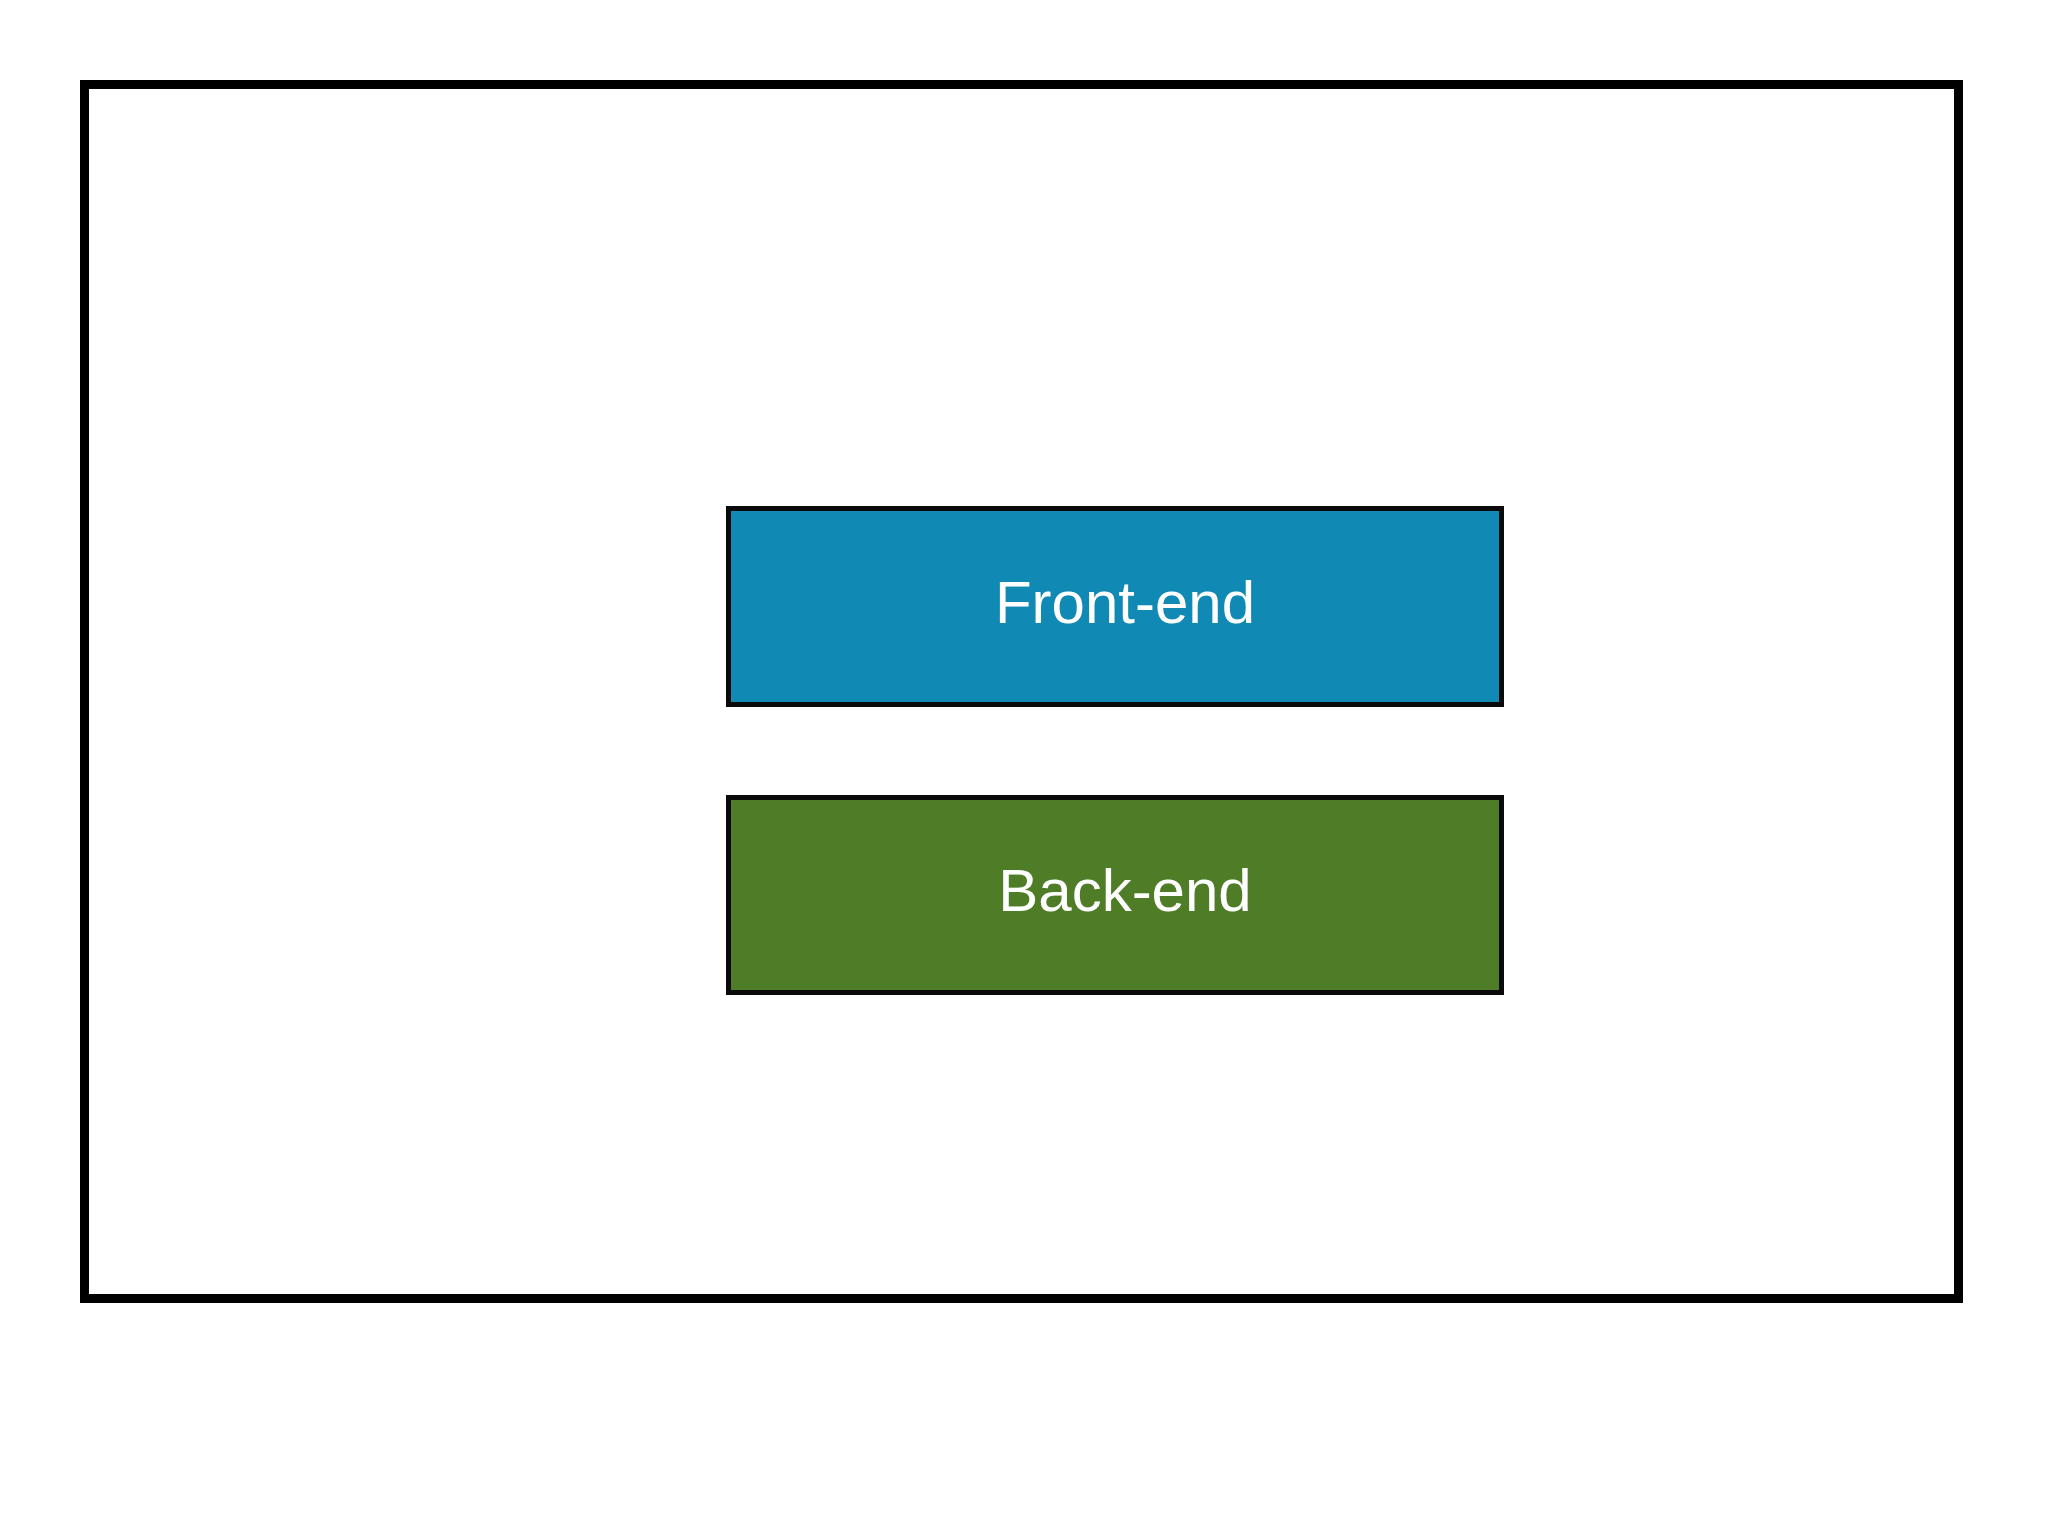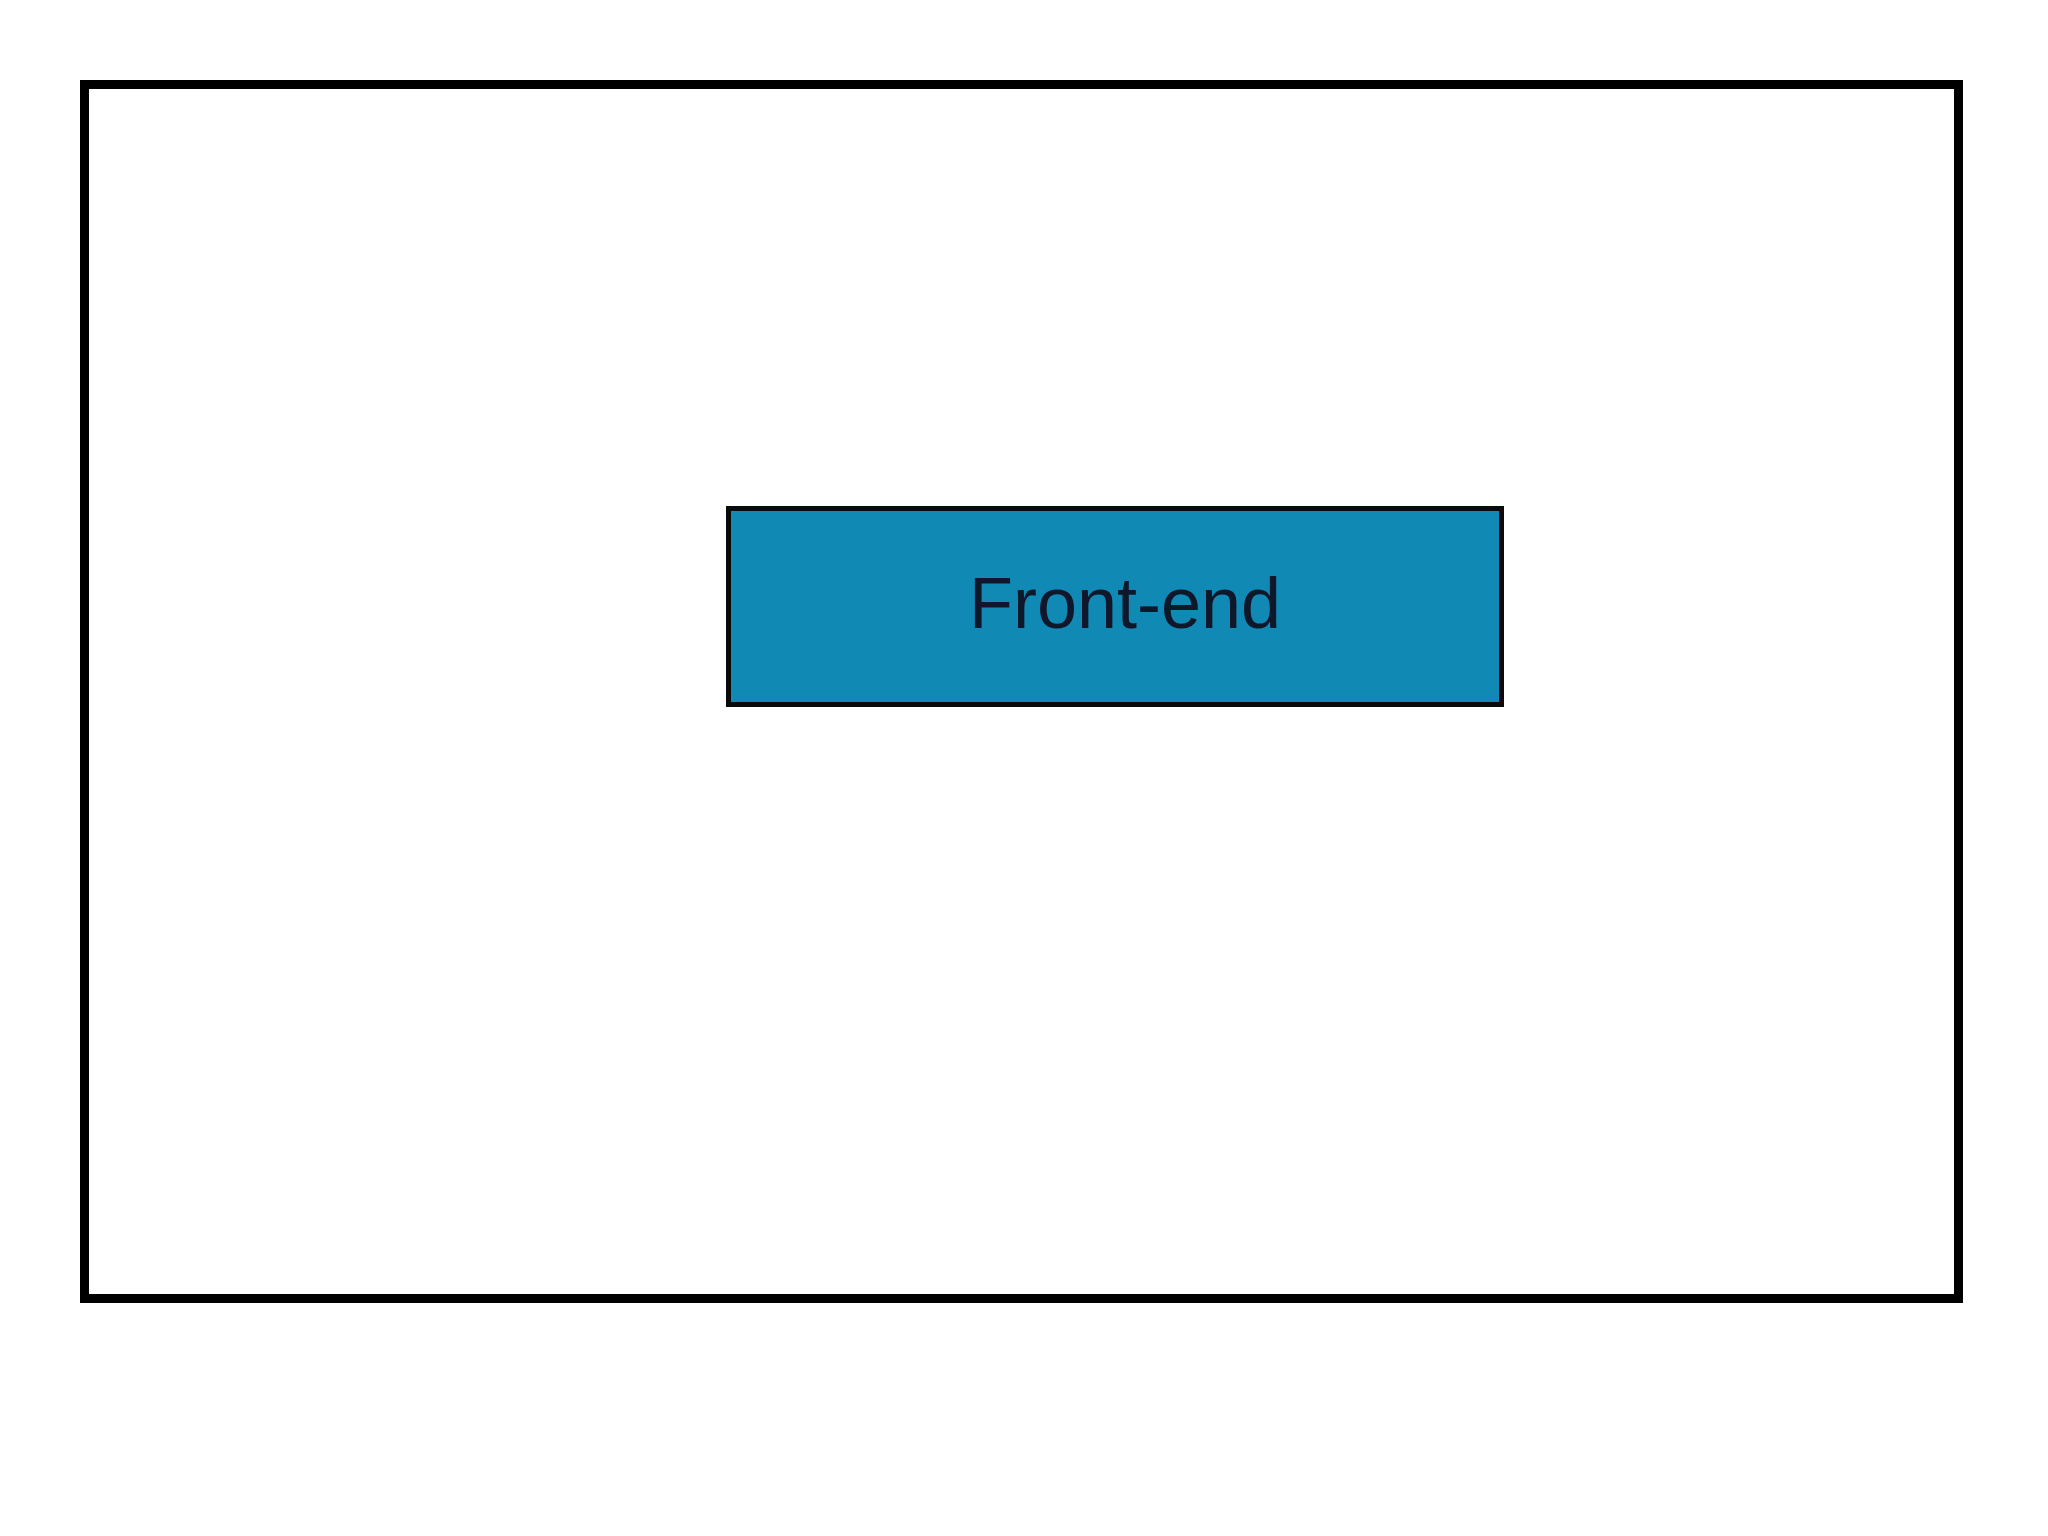"Front-end" .block-label { color: #0f172a -> #ffffff; font-size: 72px -> 60px }
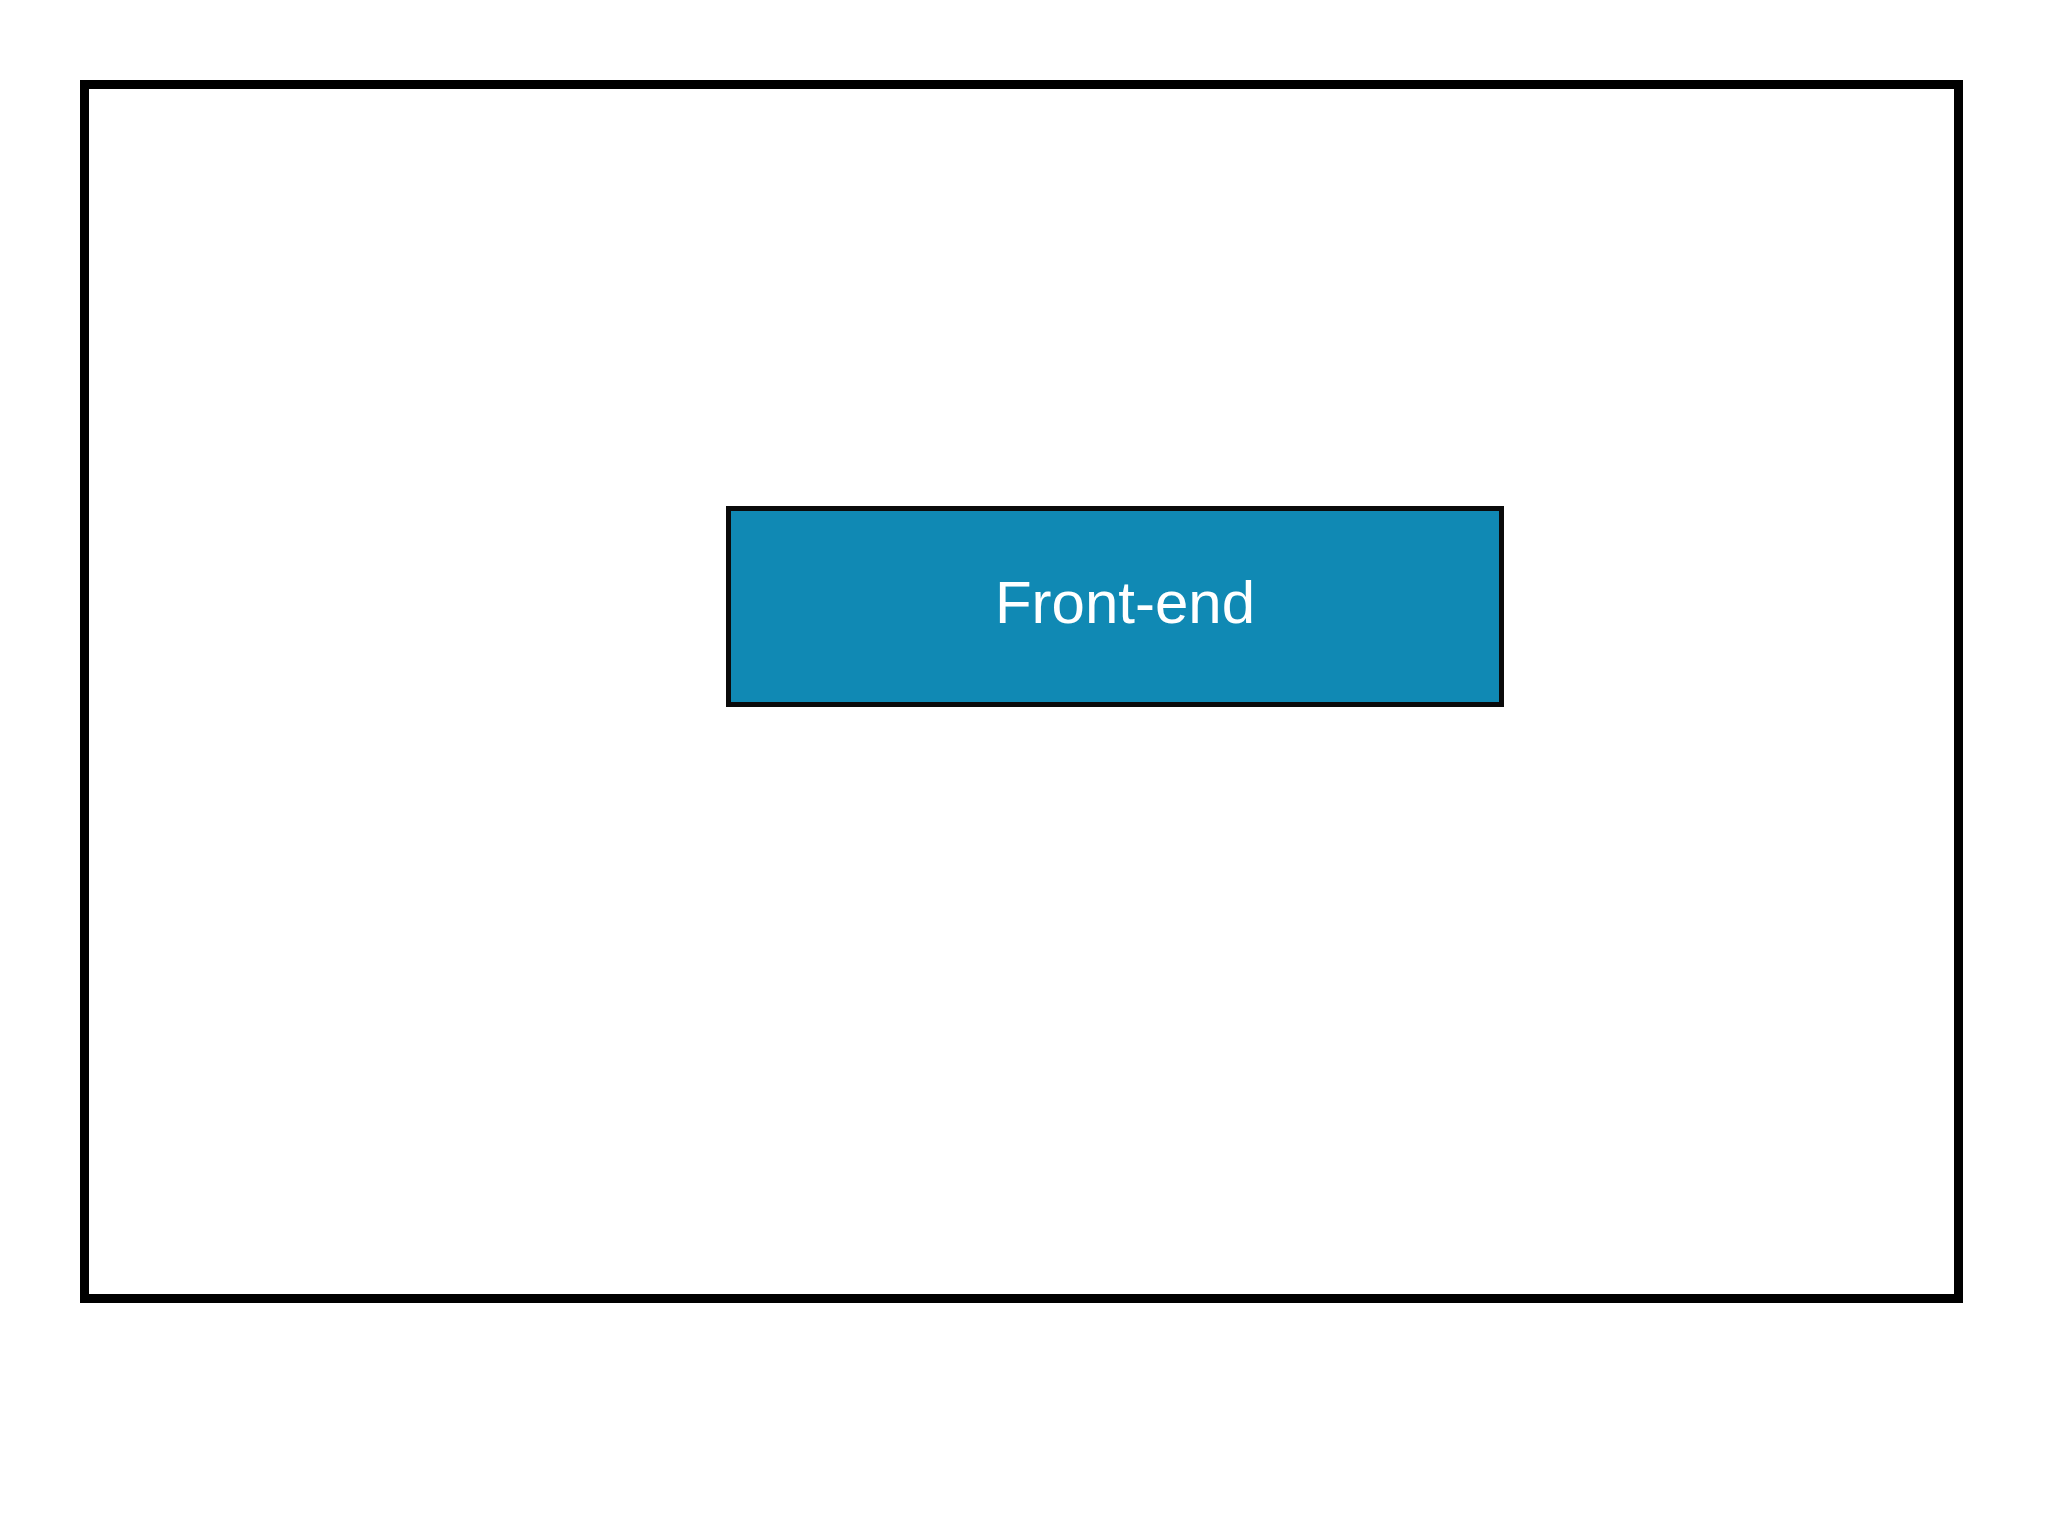"Back-end" div.block { html: none -> <div> <span>Back-end</span> </div> }
